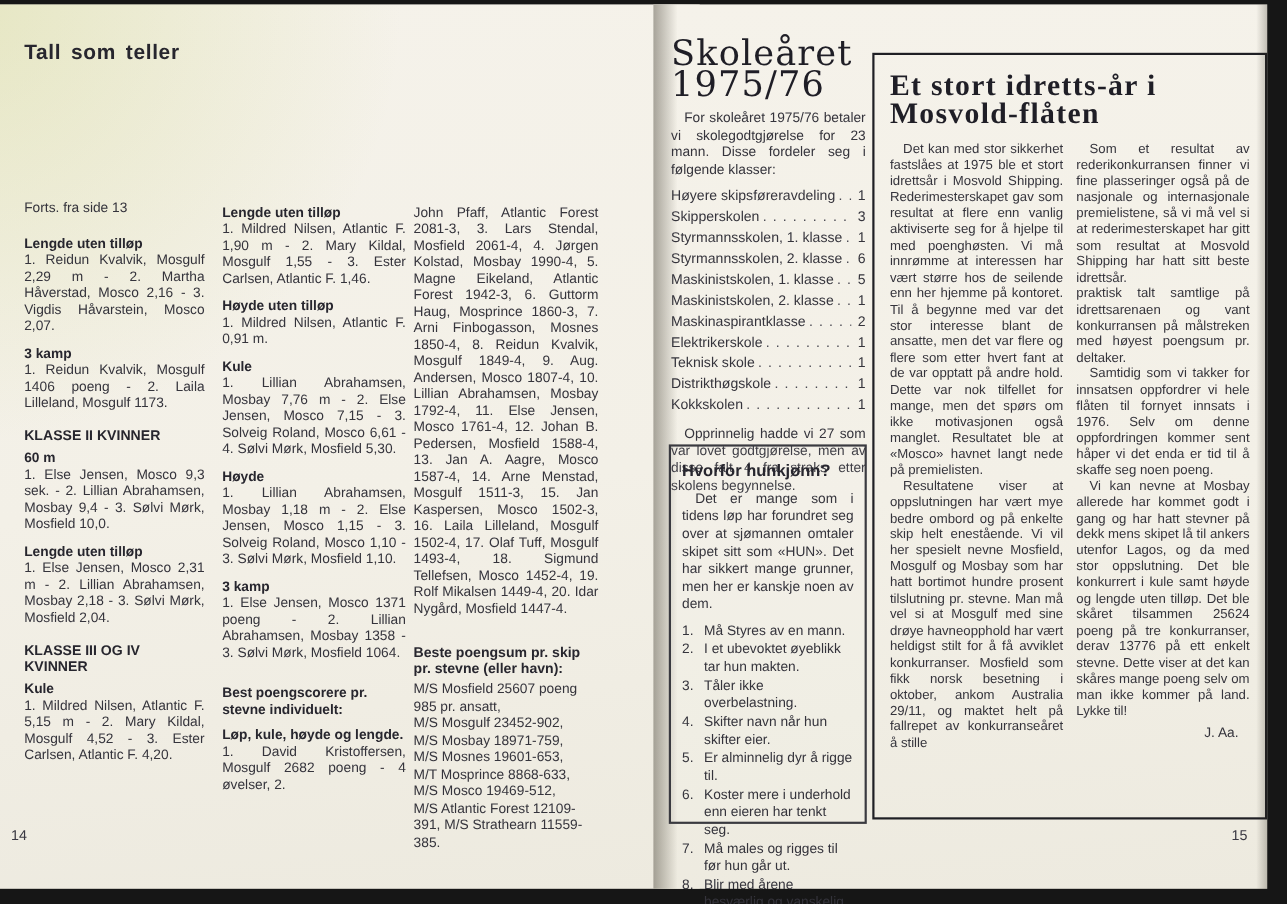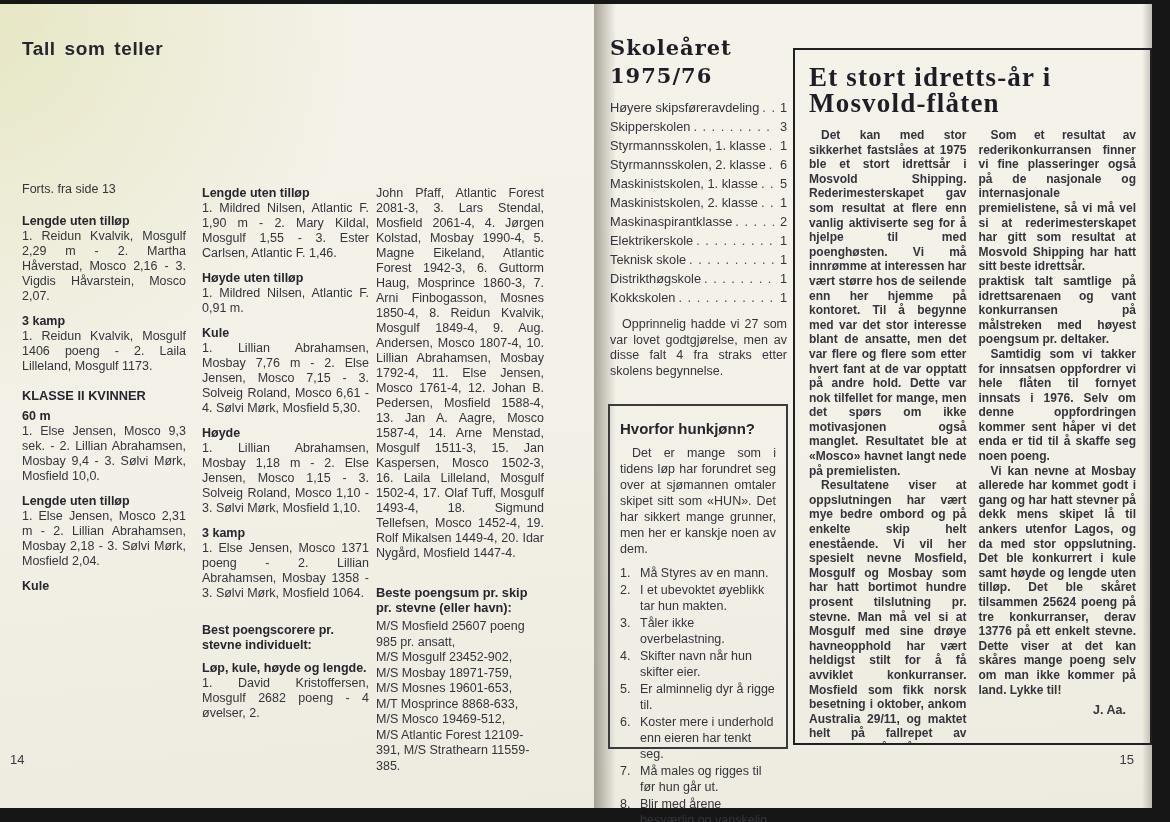"Skoleåret 1975/76" .school-title { font-size: 21px -> 32px; font-weight: bold -> normal }
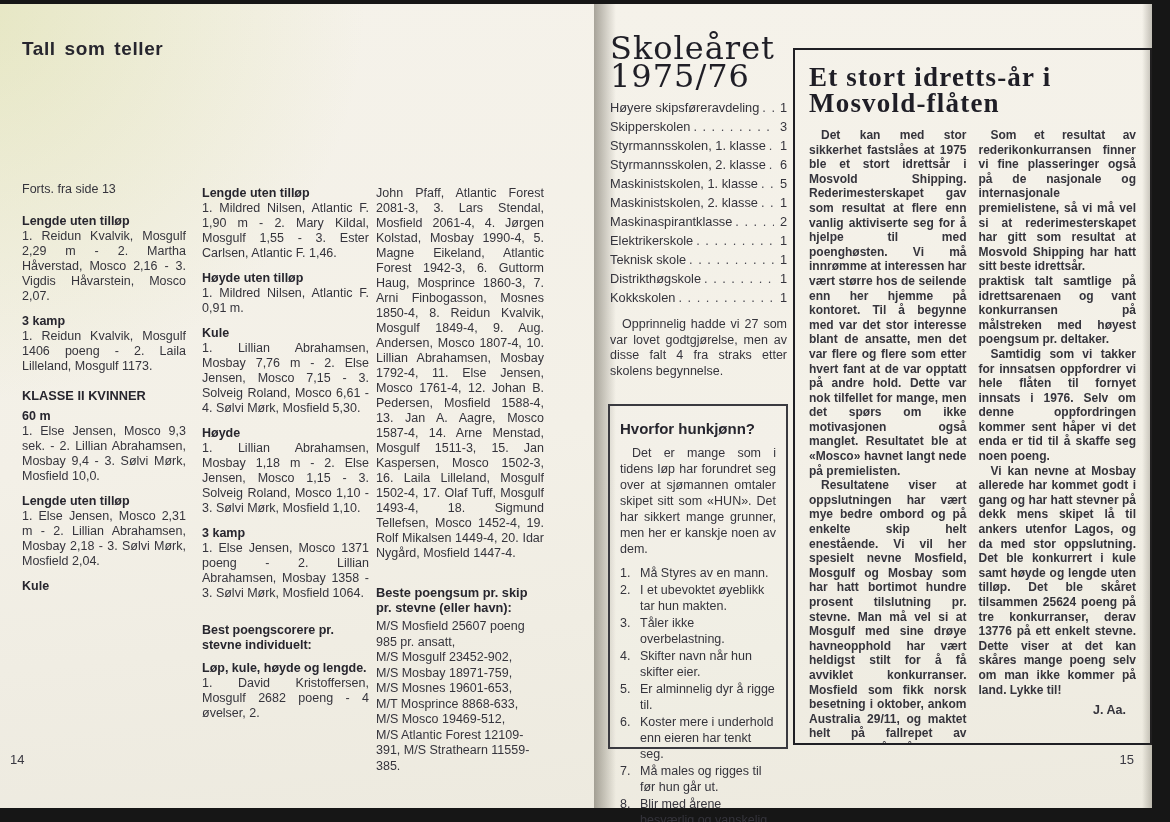"For skoleåret 1975/76 betaler vi" p.para { html: none -> <p>For skoleåret 1975/76 betaler vi skolegodtgjørelse for 23 mann. Disse fordeler seg i følgende klasser:</p> }
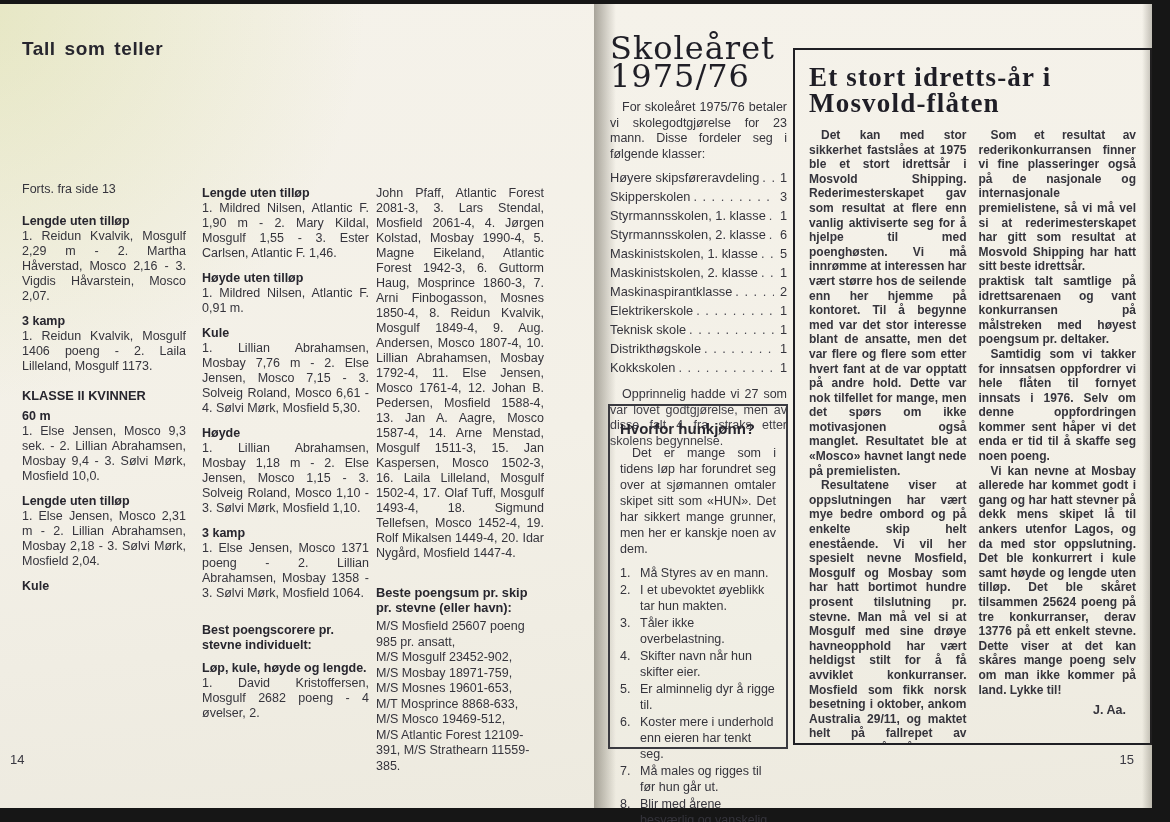"Det kan med stor sikkerhet" .art-cols { font-weight: bold -> none }
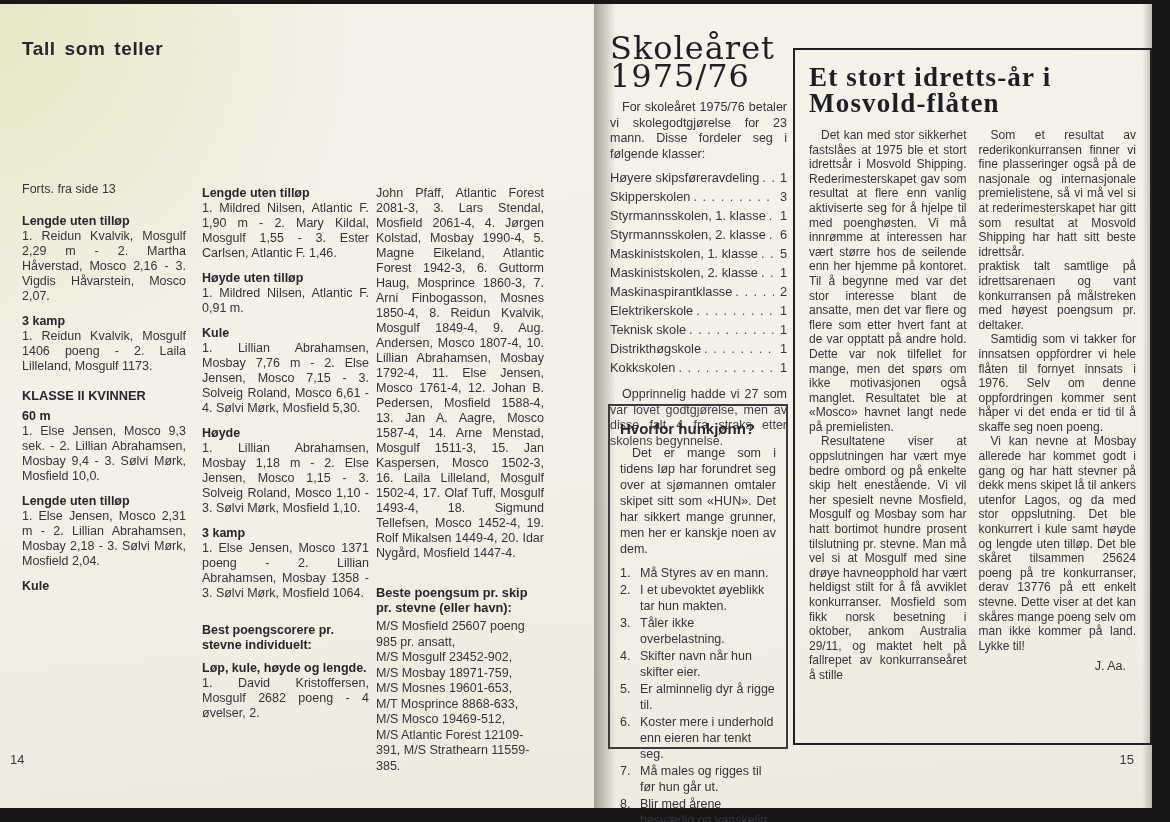"KLASSE III OG IV KVINNER" div.class-title { html: none -> <div>KLASSE III OG IV KVINNER</div> }
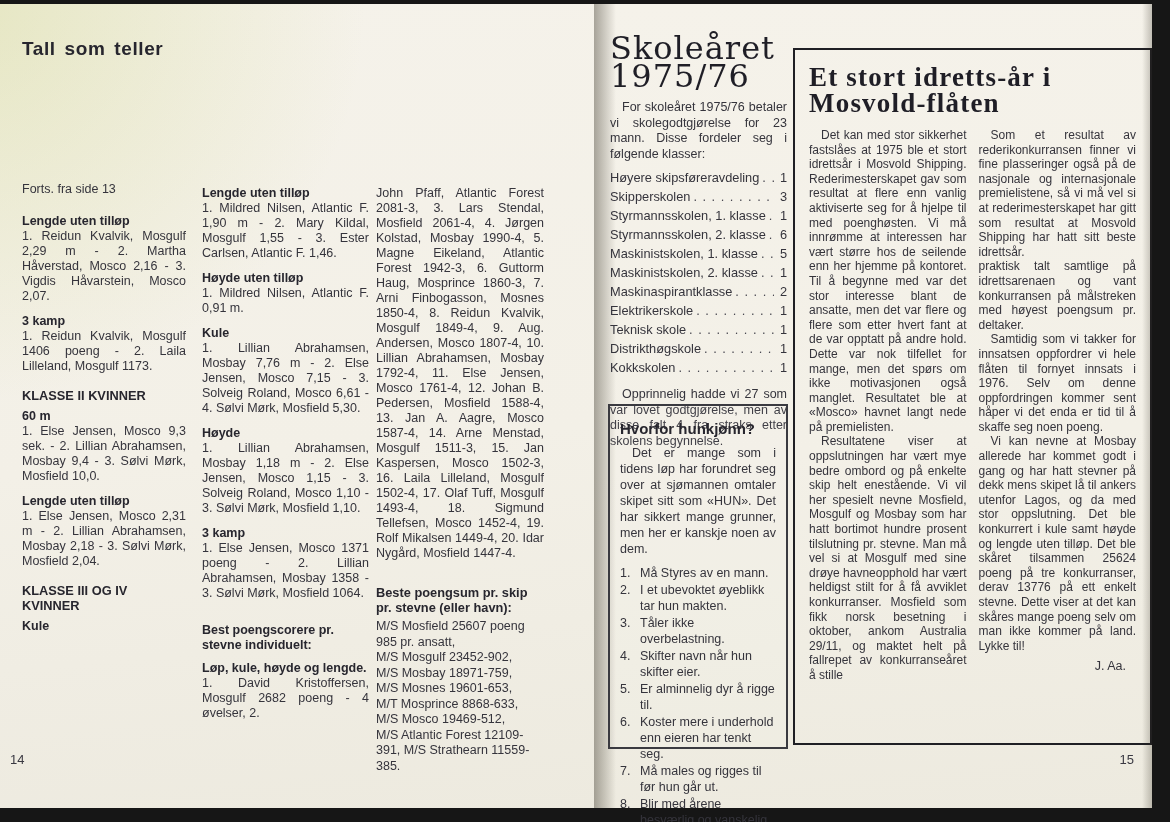"1. Mildred Nilsen, Atlantic F. 5,15" p.body-sm { html: none -> <p>1. Mildred Nilsen, Atlantic F. 5,15 m - 2. Mary Kildal, Mosgulf 4,52 - 3. Ester Carlsen, Atlantic F. 4,20.</p> }
